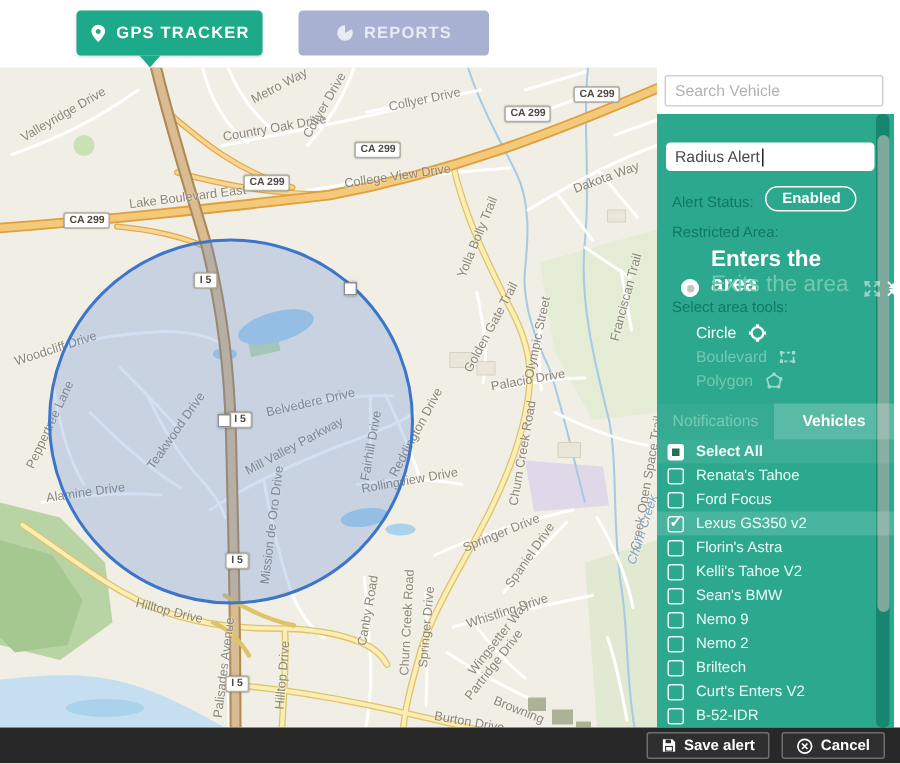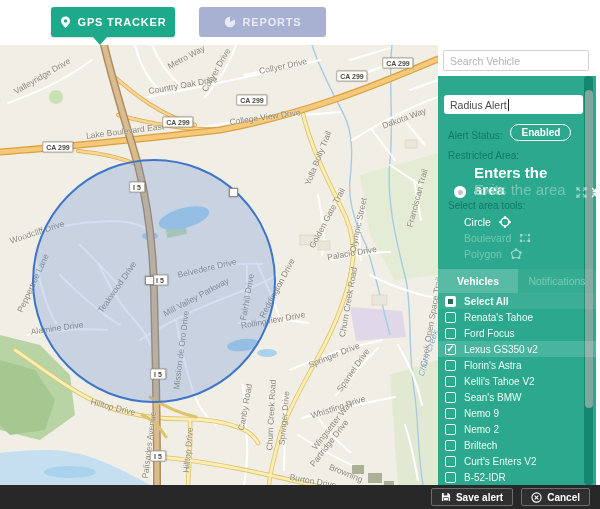"Vehicles" div.tab { order: before "Notifications" -> after "Notifications" }
